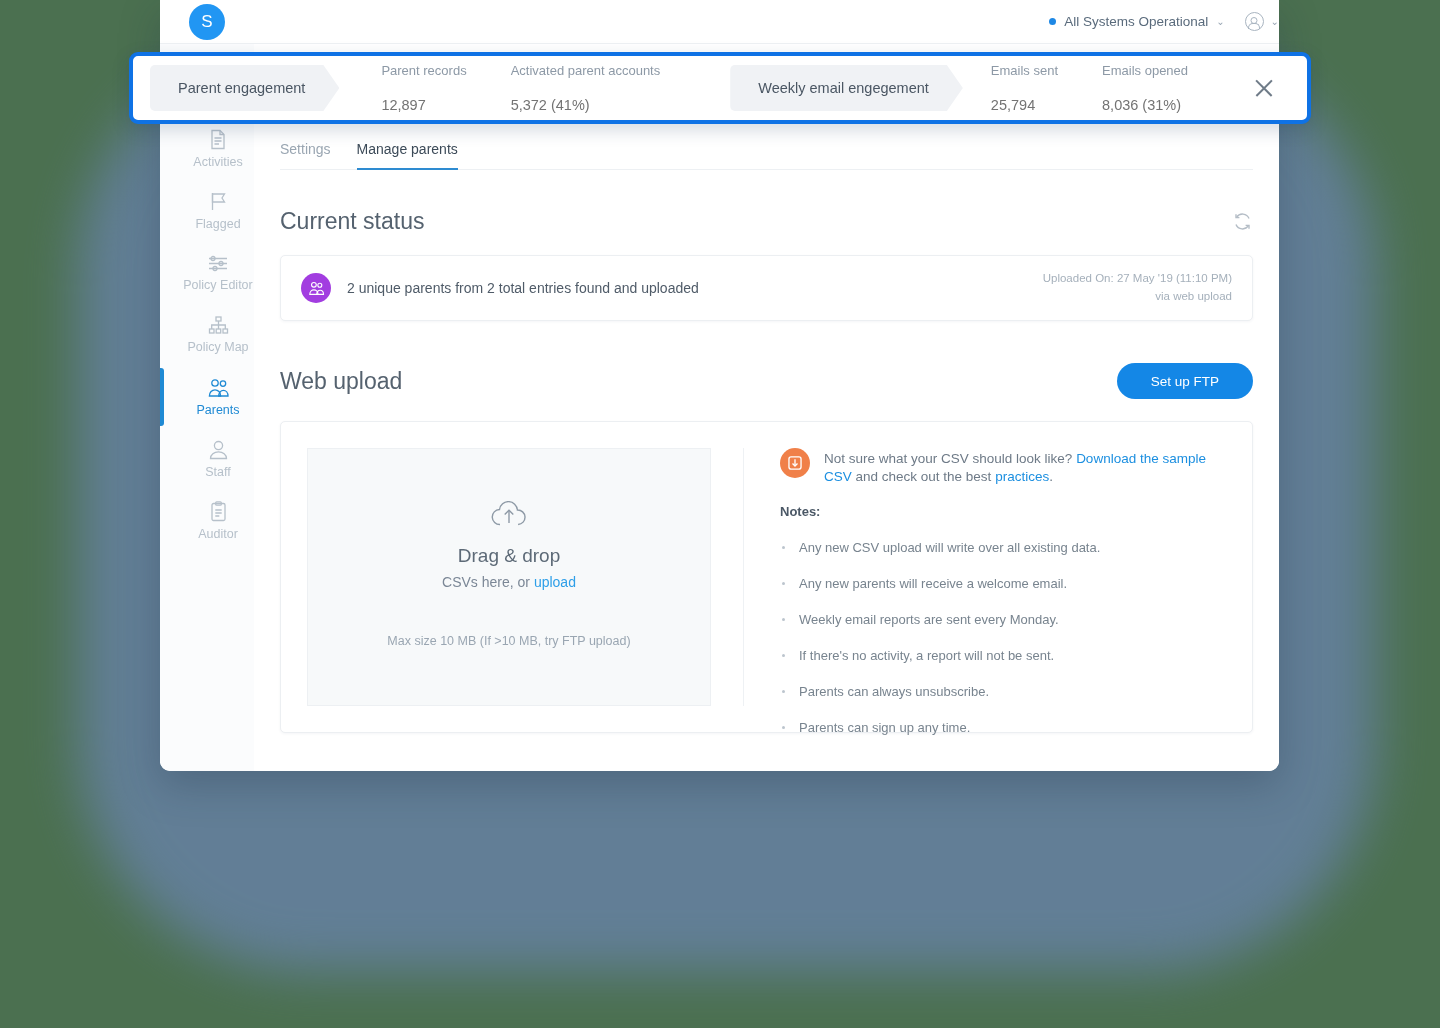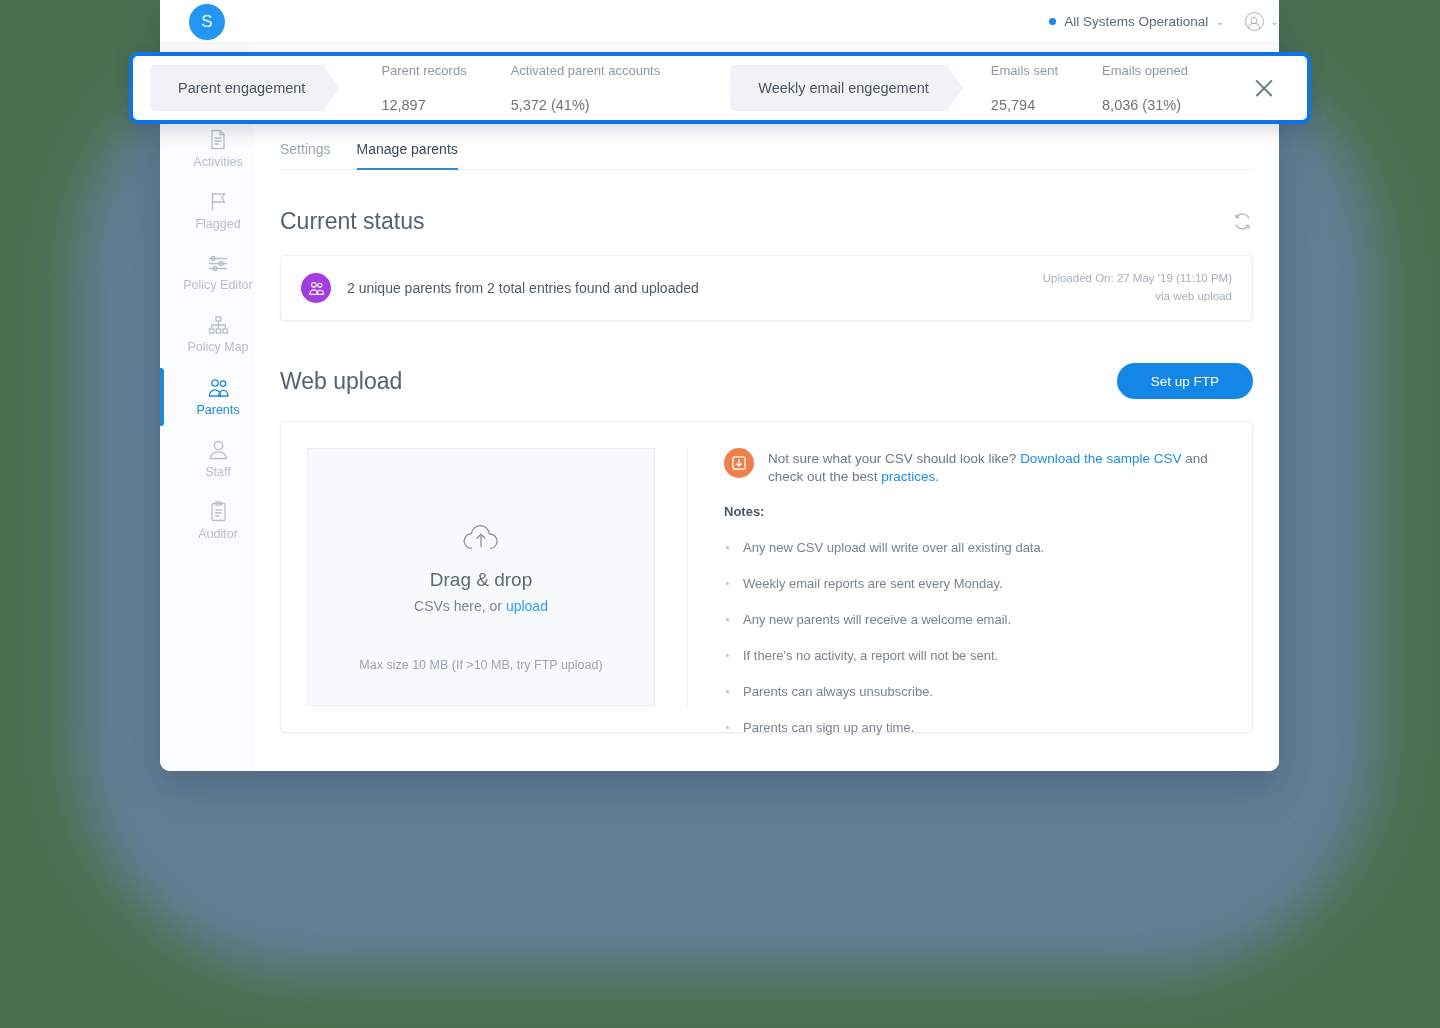"Drag & drop" .dropzone { padding-top: 76px -> 52px; width: 348px -> 404px }
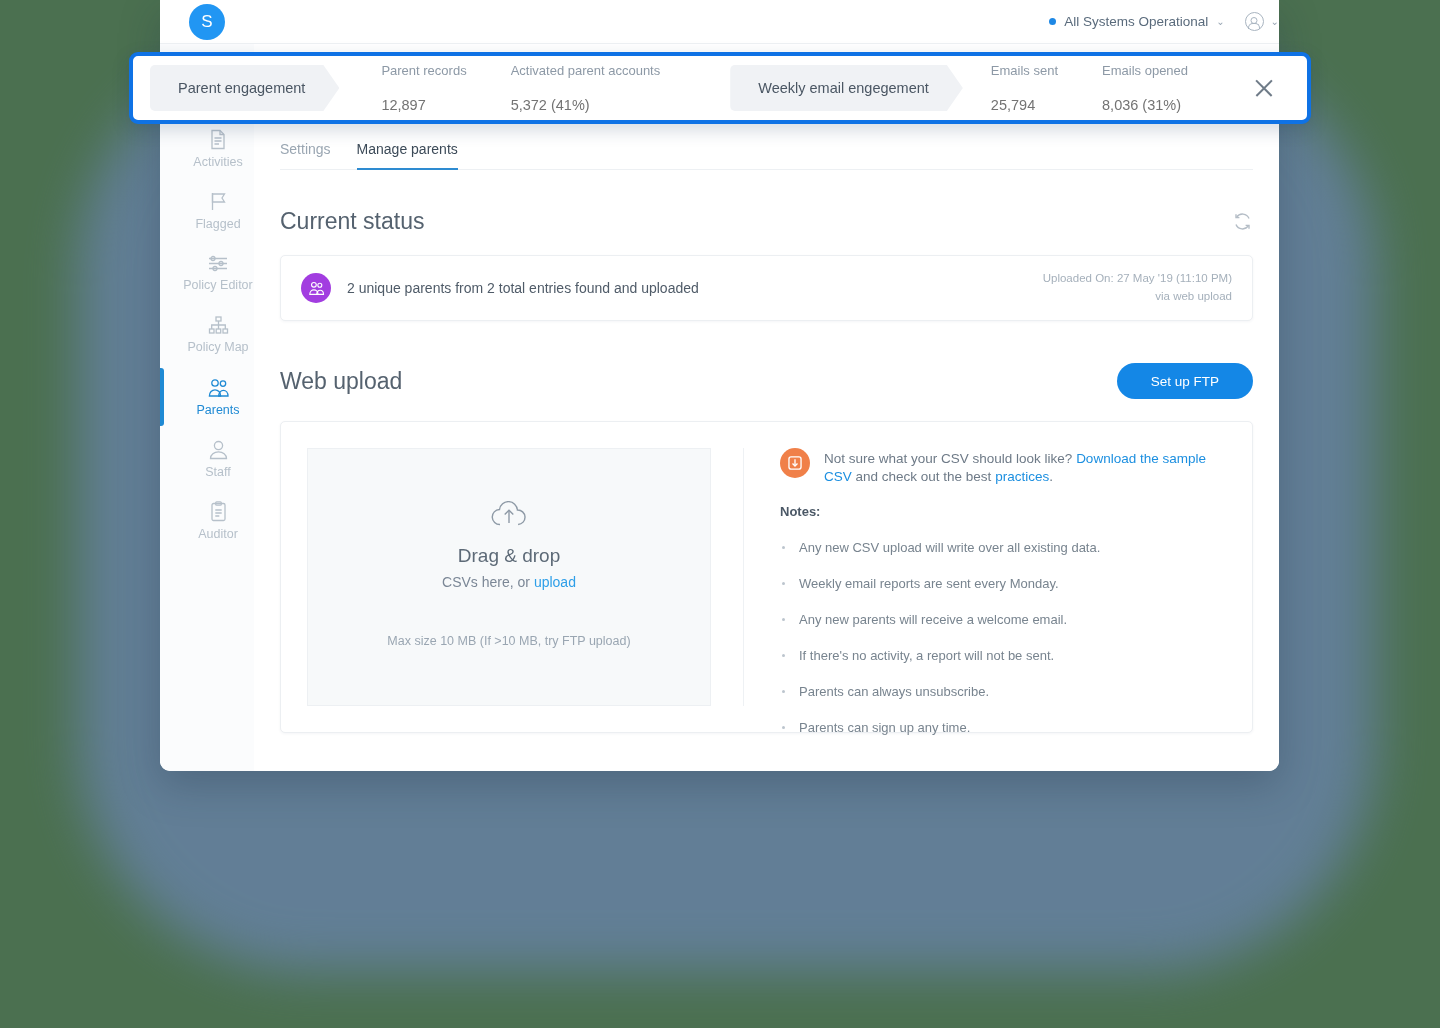"Weekly email reports are sent" li { order: before "Any new parents will receive" -> after "Any new parents will receive" }
